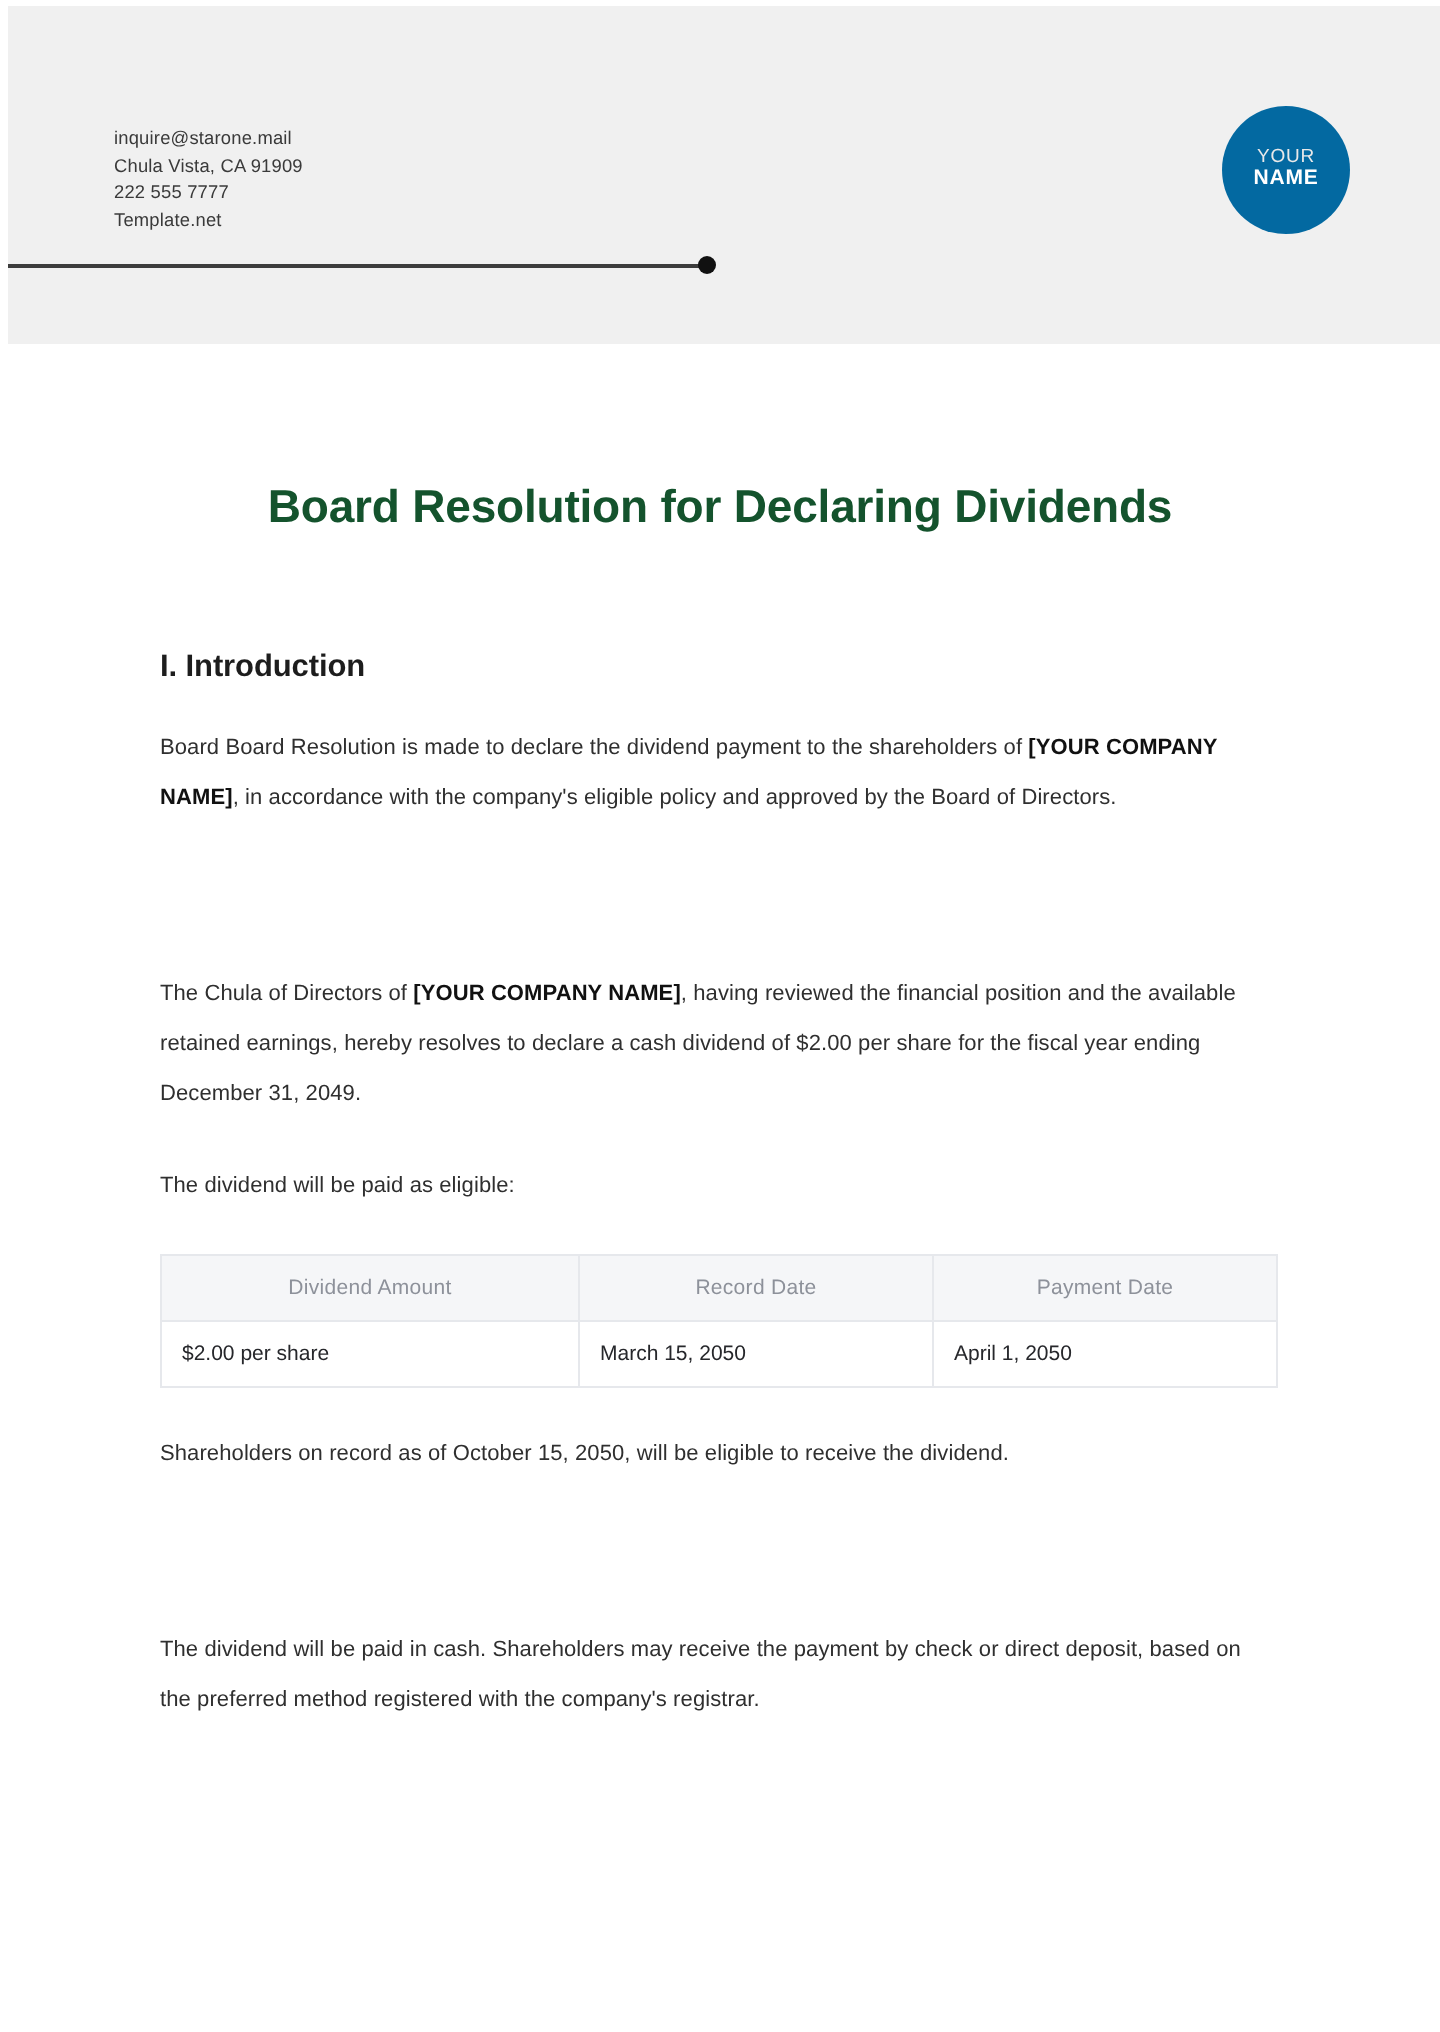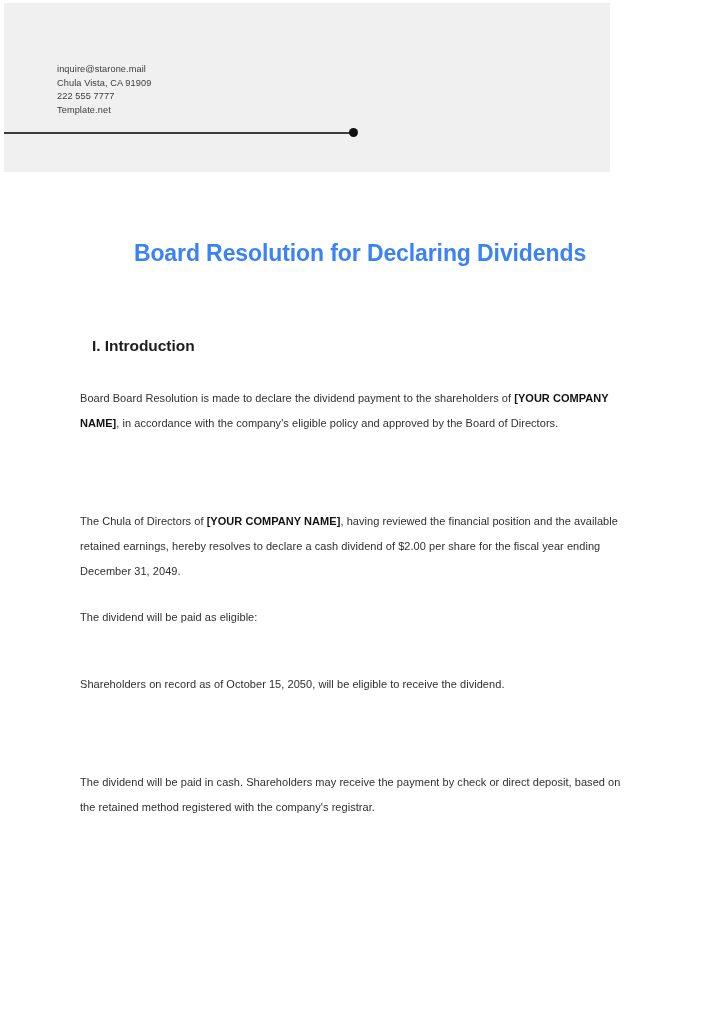"inquire@starone.mail" .letterhead { width: 606px -> 716px }
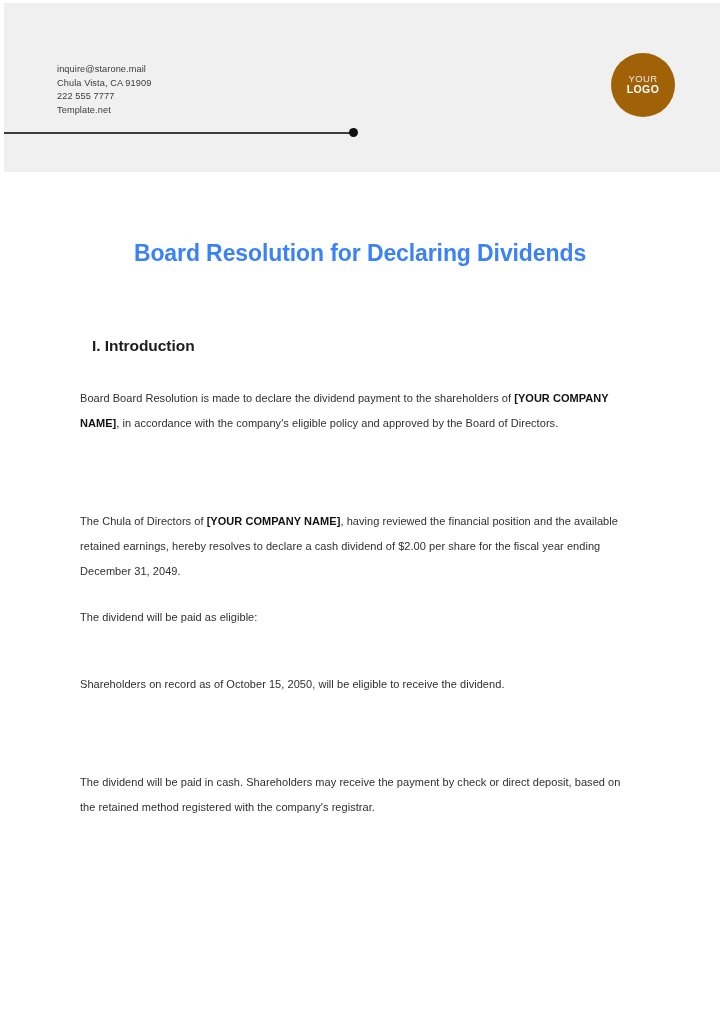"YOUR" .logo-badge { background: #a16207 -> #0369a1 }
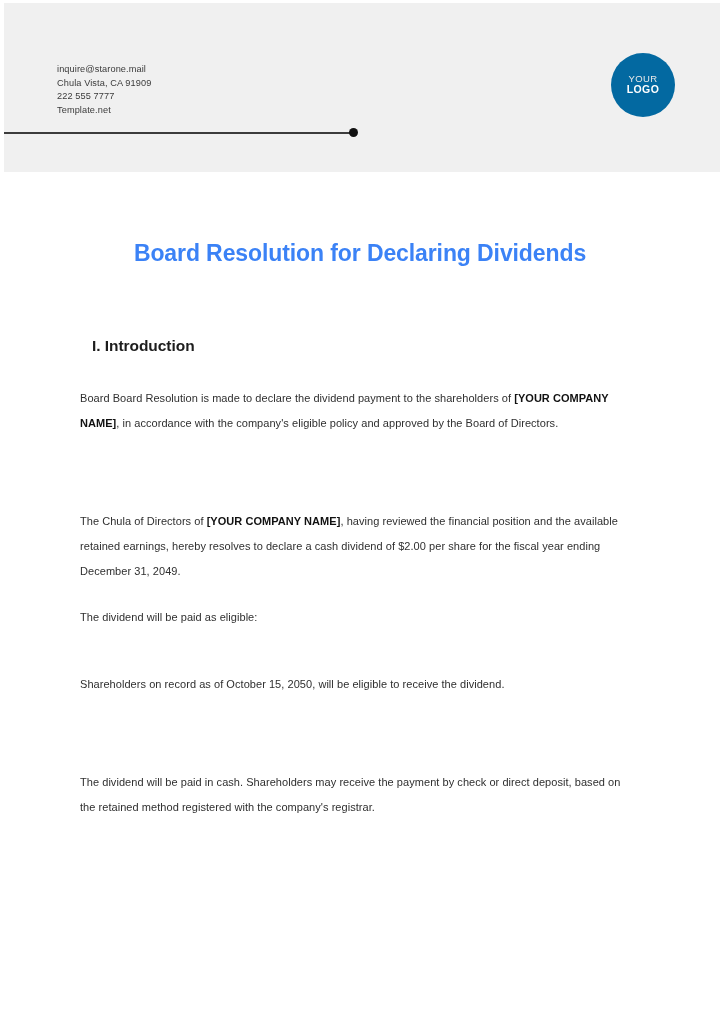"LOGO" span.logo-bottom { text: LOGO -> NAME }
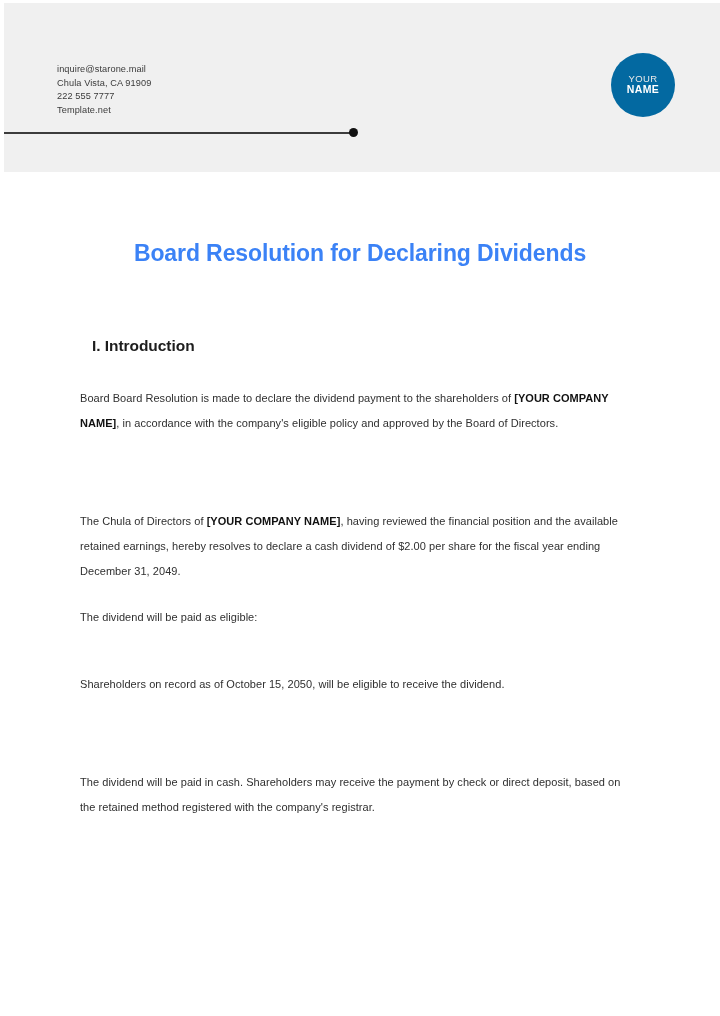"Board Resolution for Declaring Dividends" .doc-title { color: #3b82f6 -> #14532d }
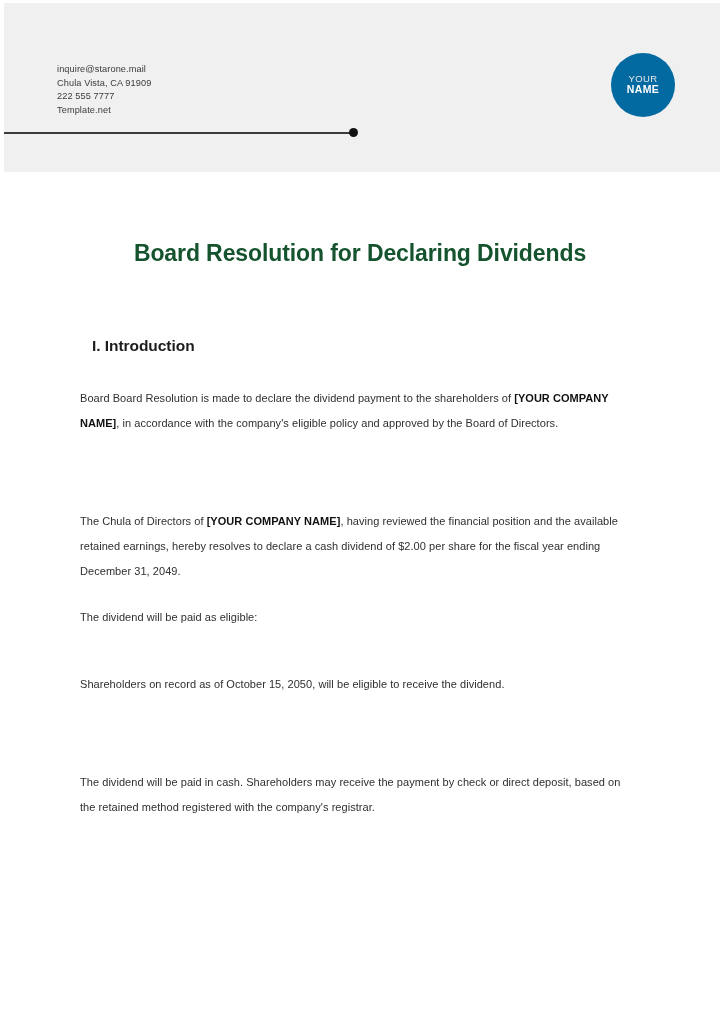"I. Introduction" h2.section-heading { margin: 12px -> 0 }
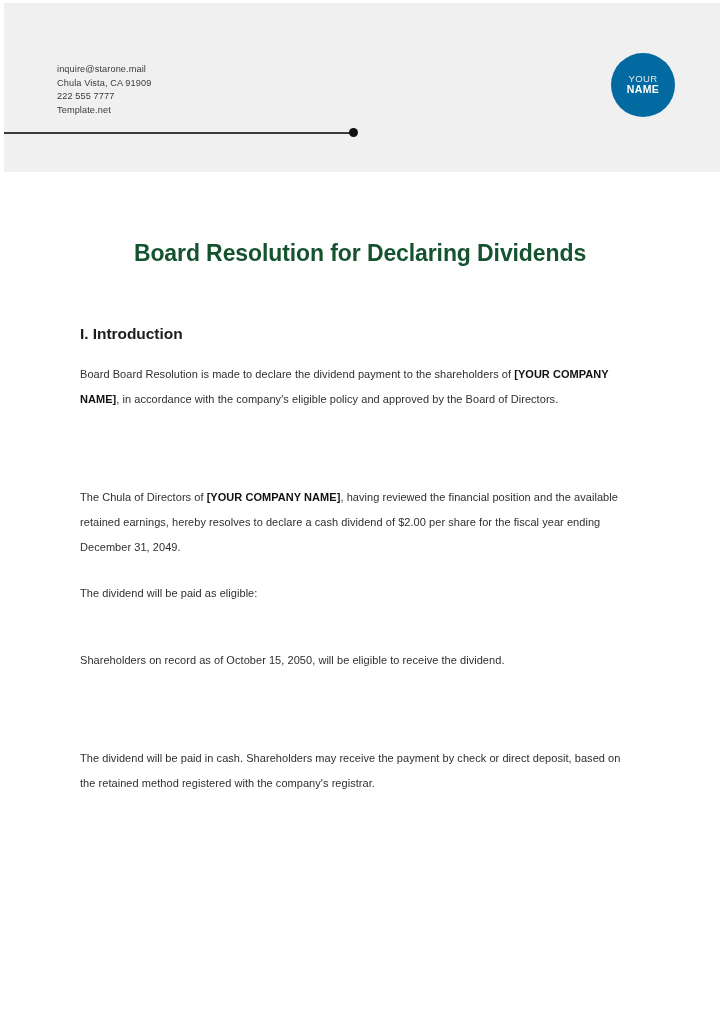"Dividend Amount" table.dividend-table { html: none -> <table> <colgroup> <col> <col> <col> </colgroup> <thead> <tr> <th>Dividend Amount</th> <th>Record Date</th> <th>Payment Date</th> </tr> </thead> <tbody> <tr> <td>$2.00 per share</td> <td>March 15, 2050</td> <td>April 1, 2050</td> </tr> </tbody> </table> }
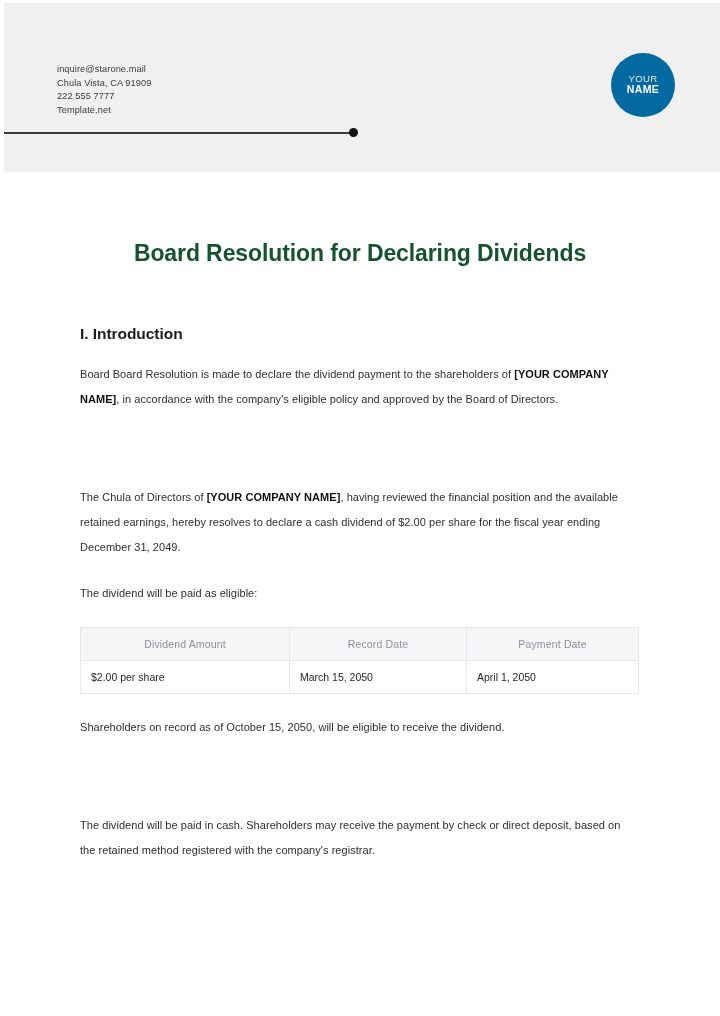"The dividend will be paid in" p.body-text { text: retained -> preferred }
